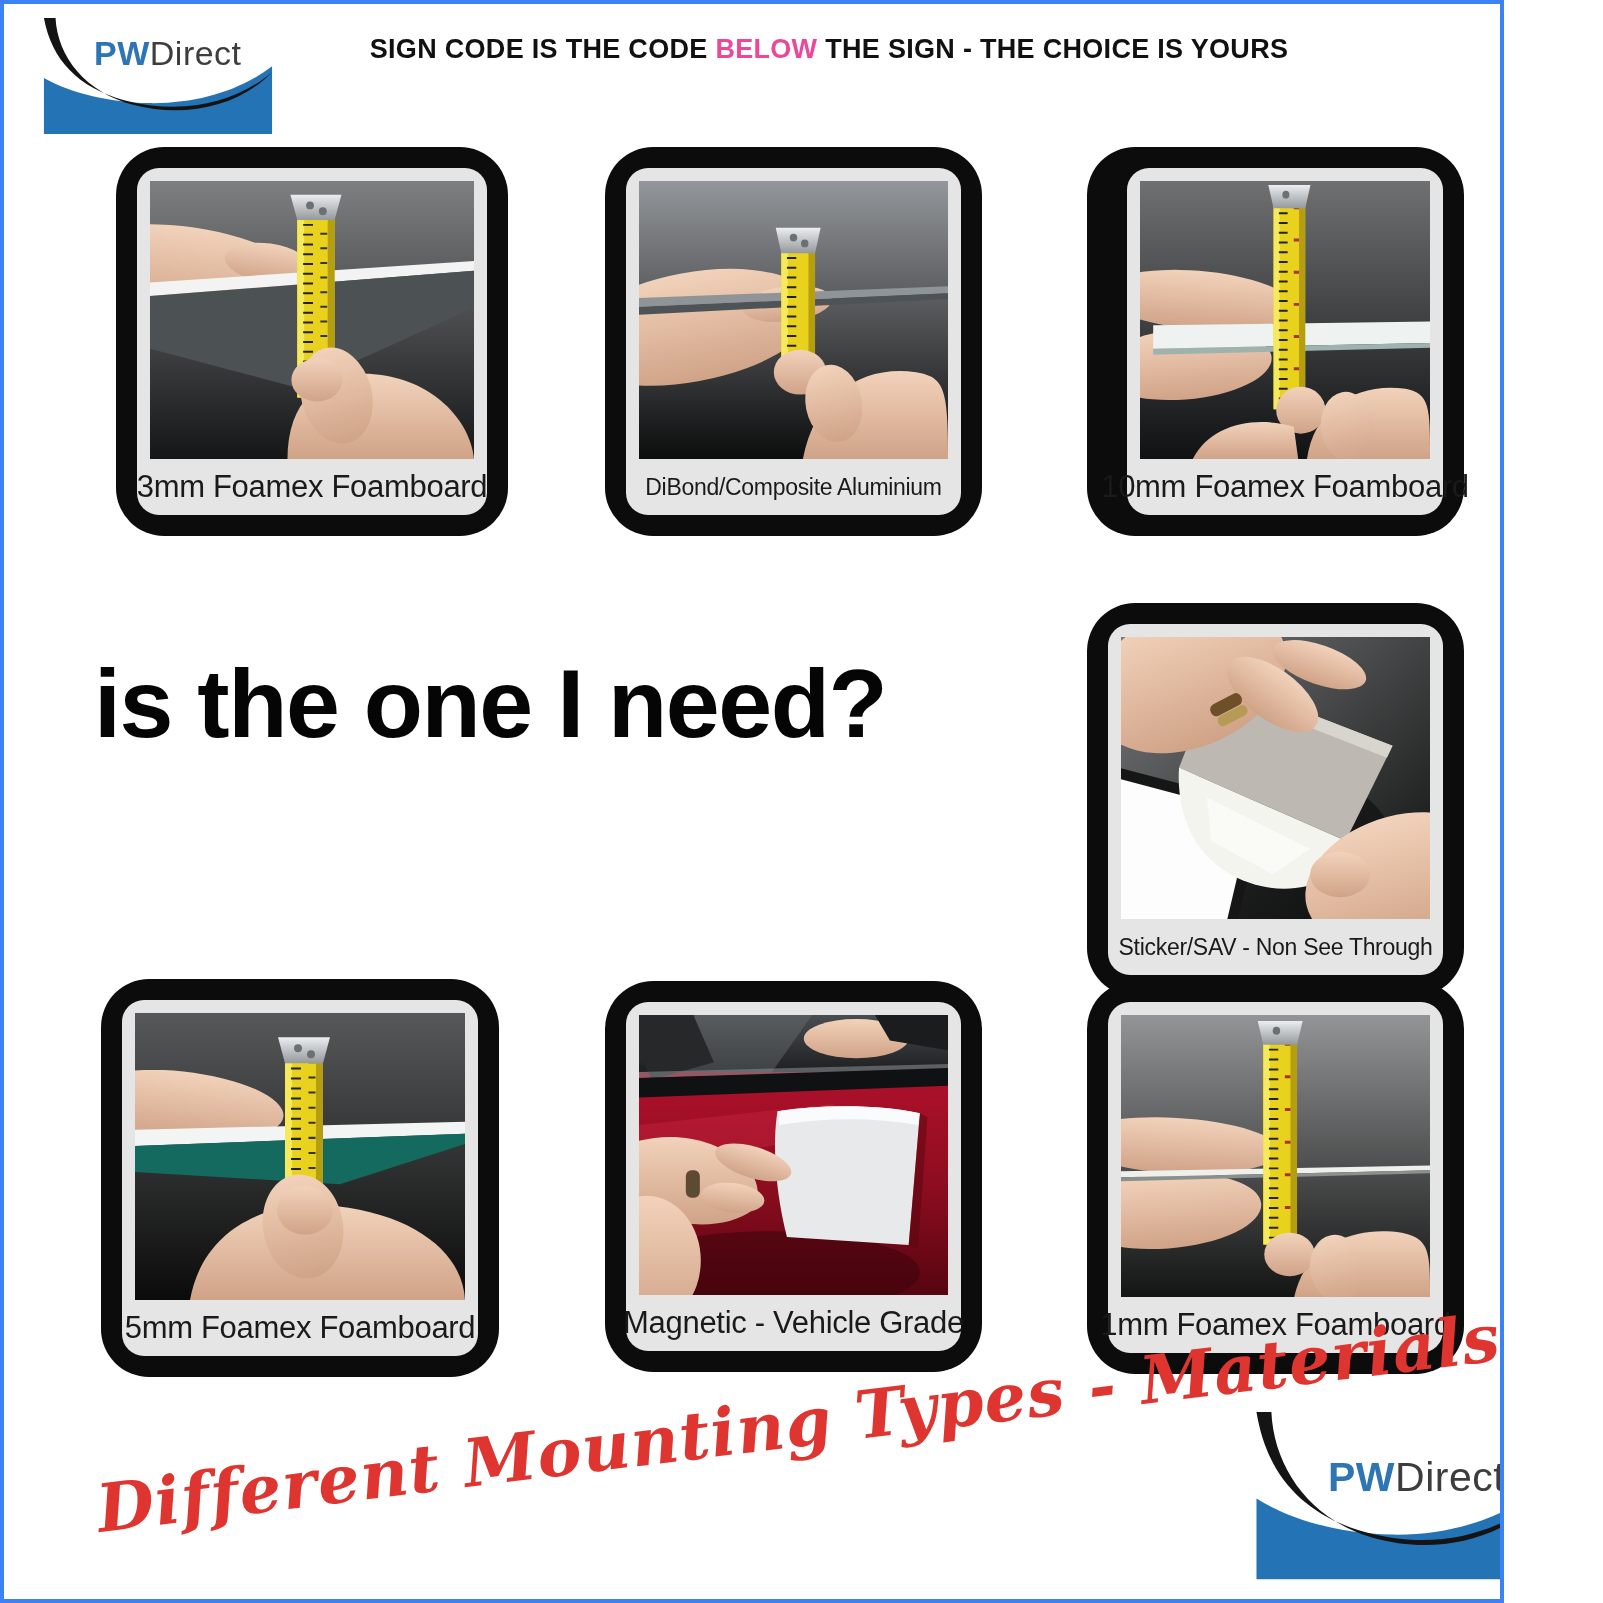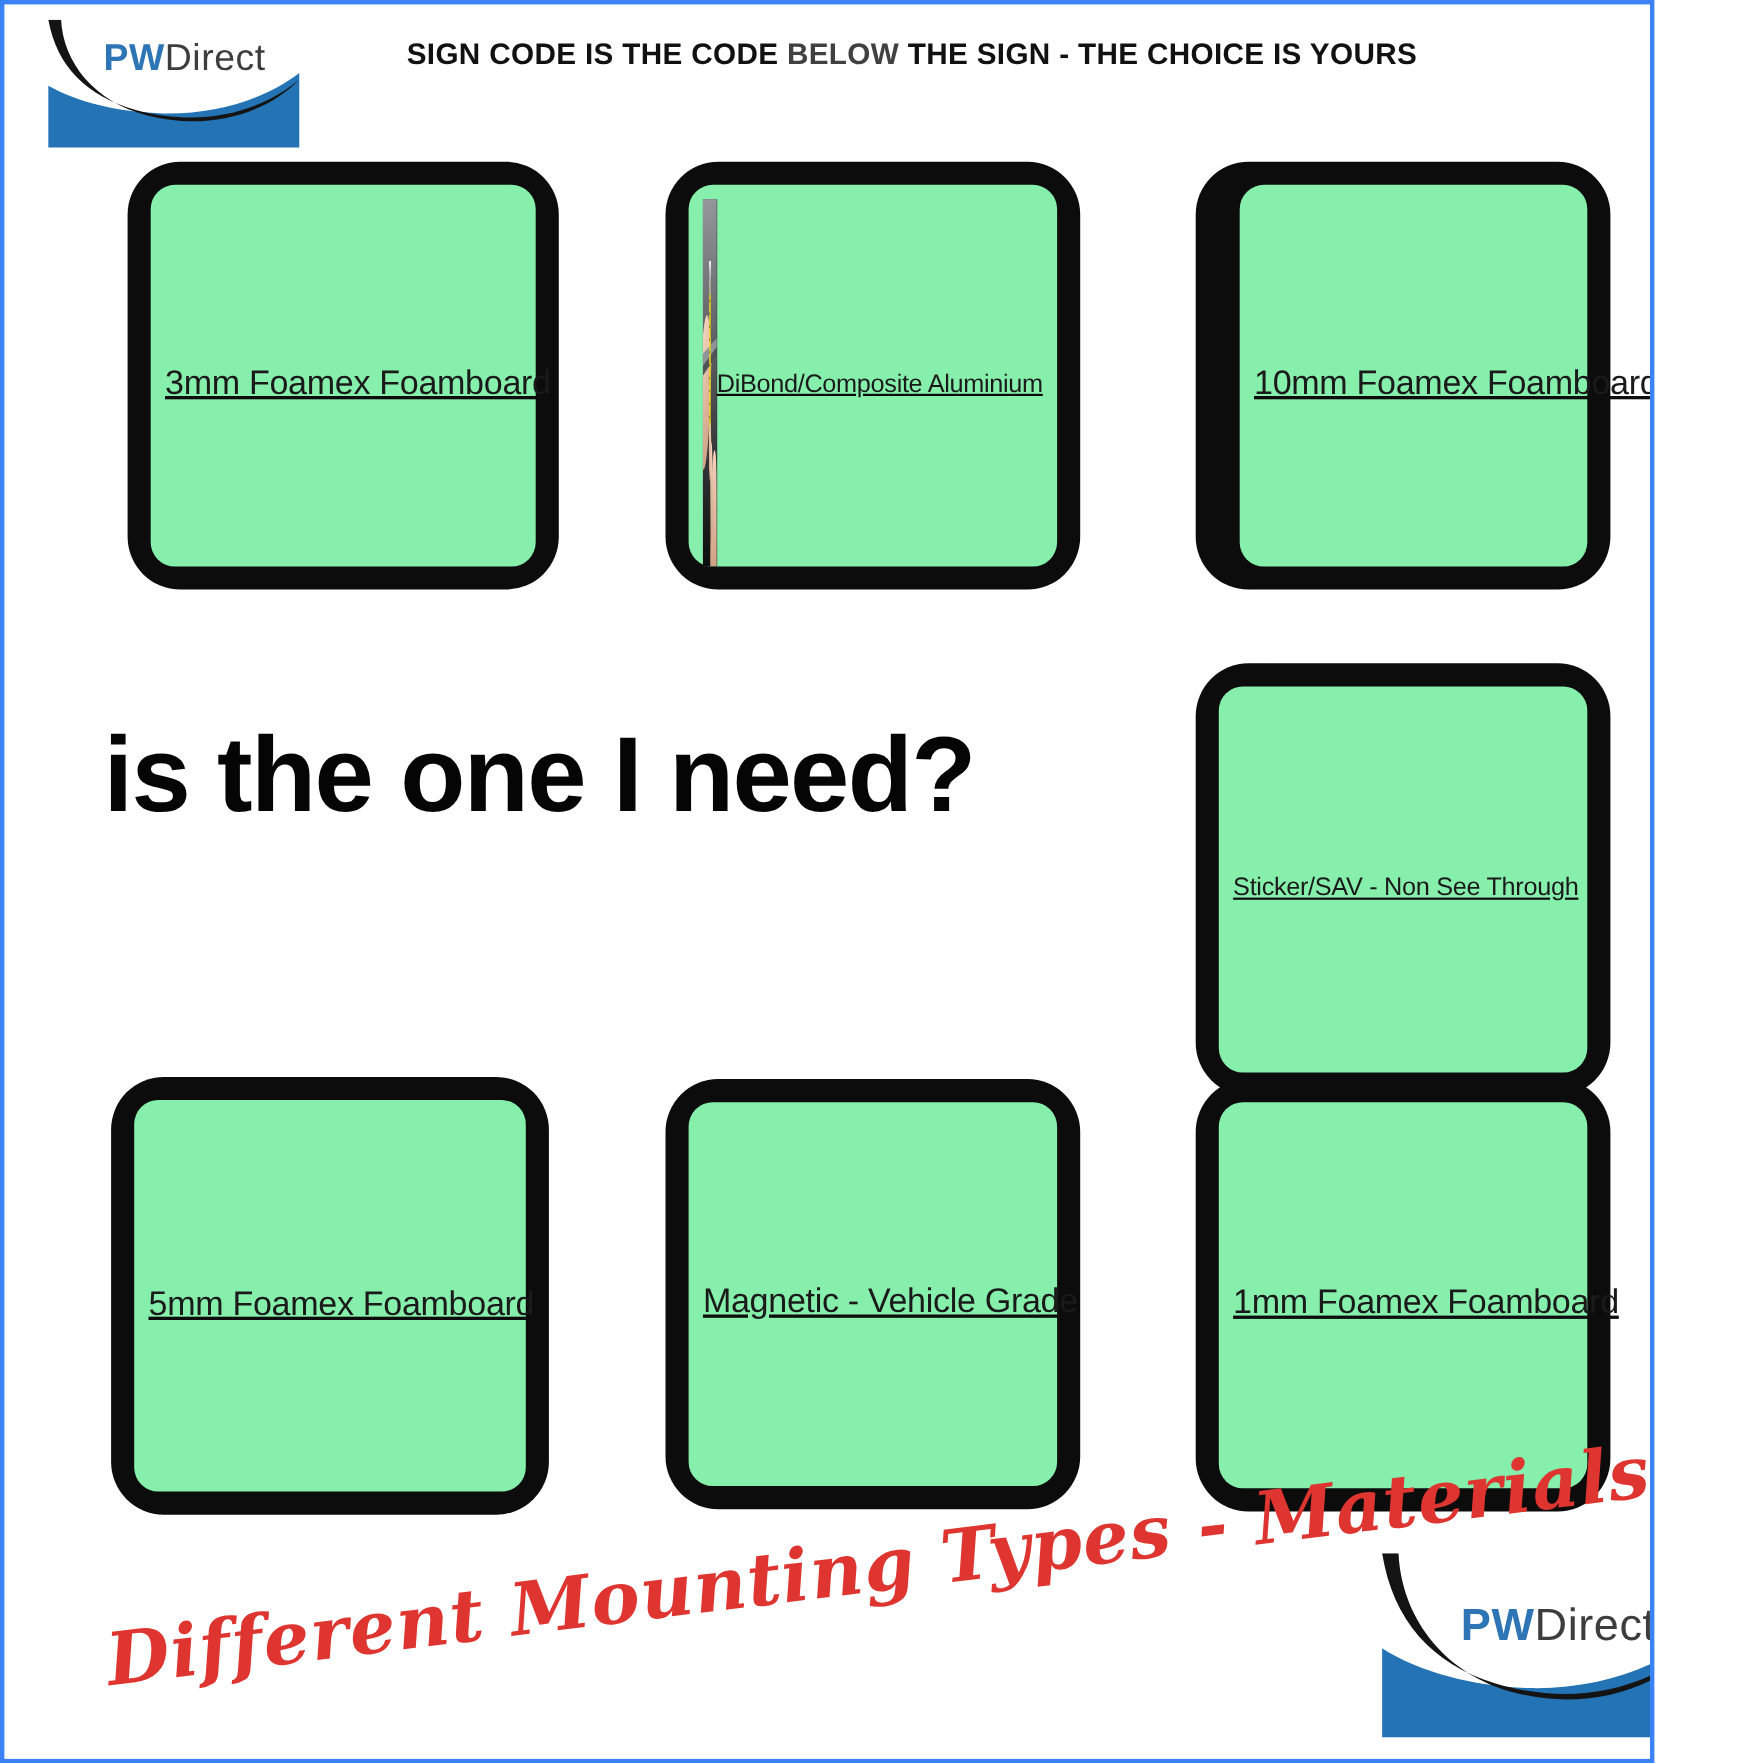"BELOW" .hl { color: #404040 -> #ec4899 }
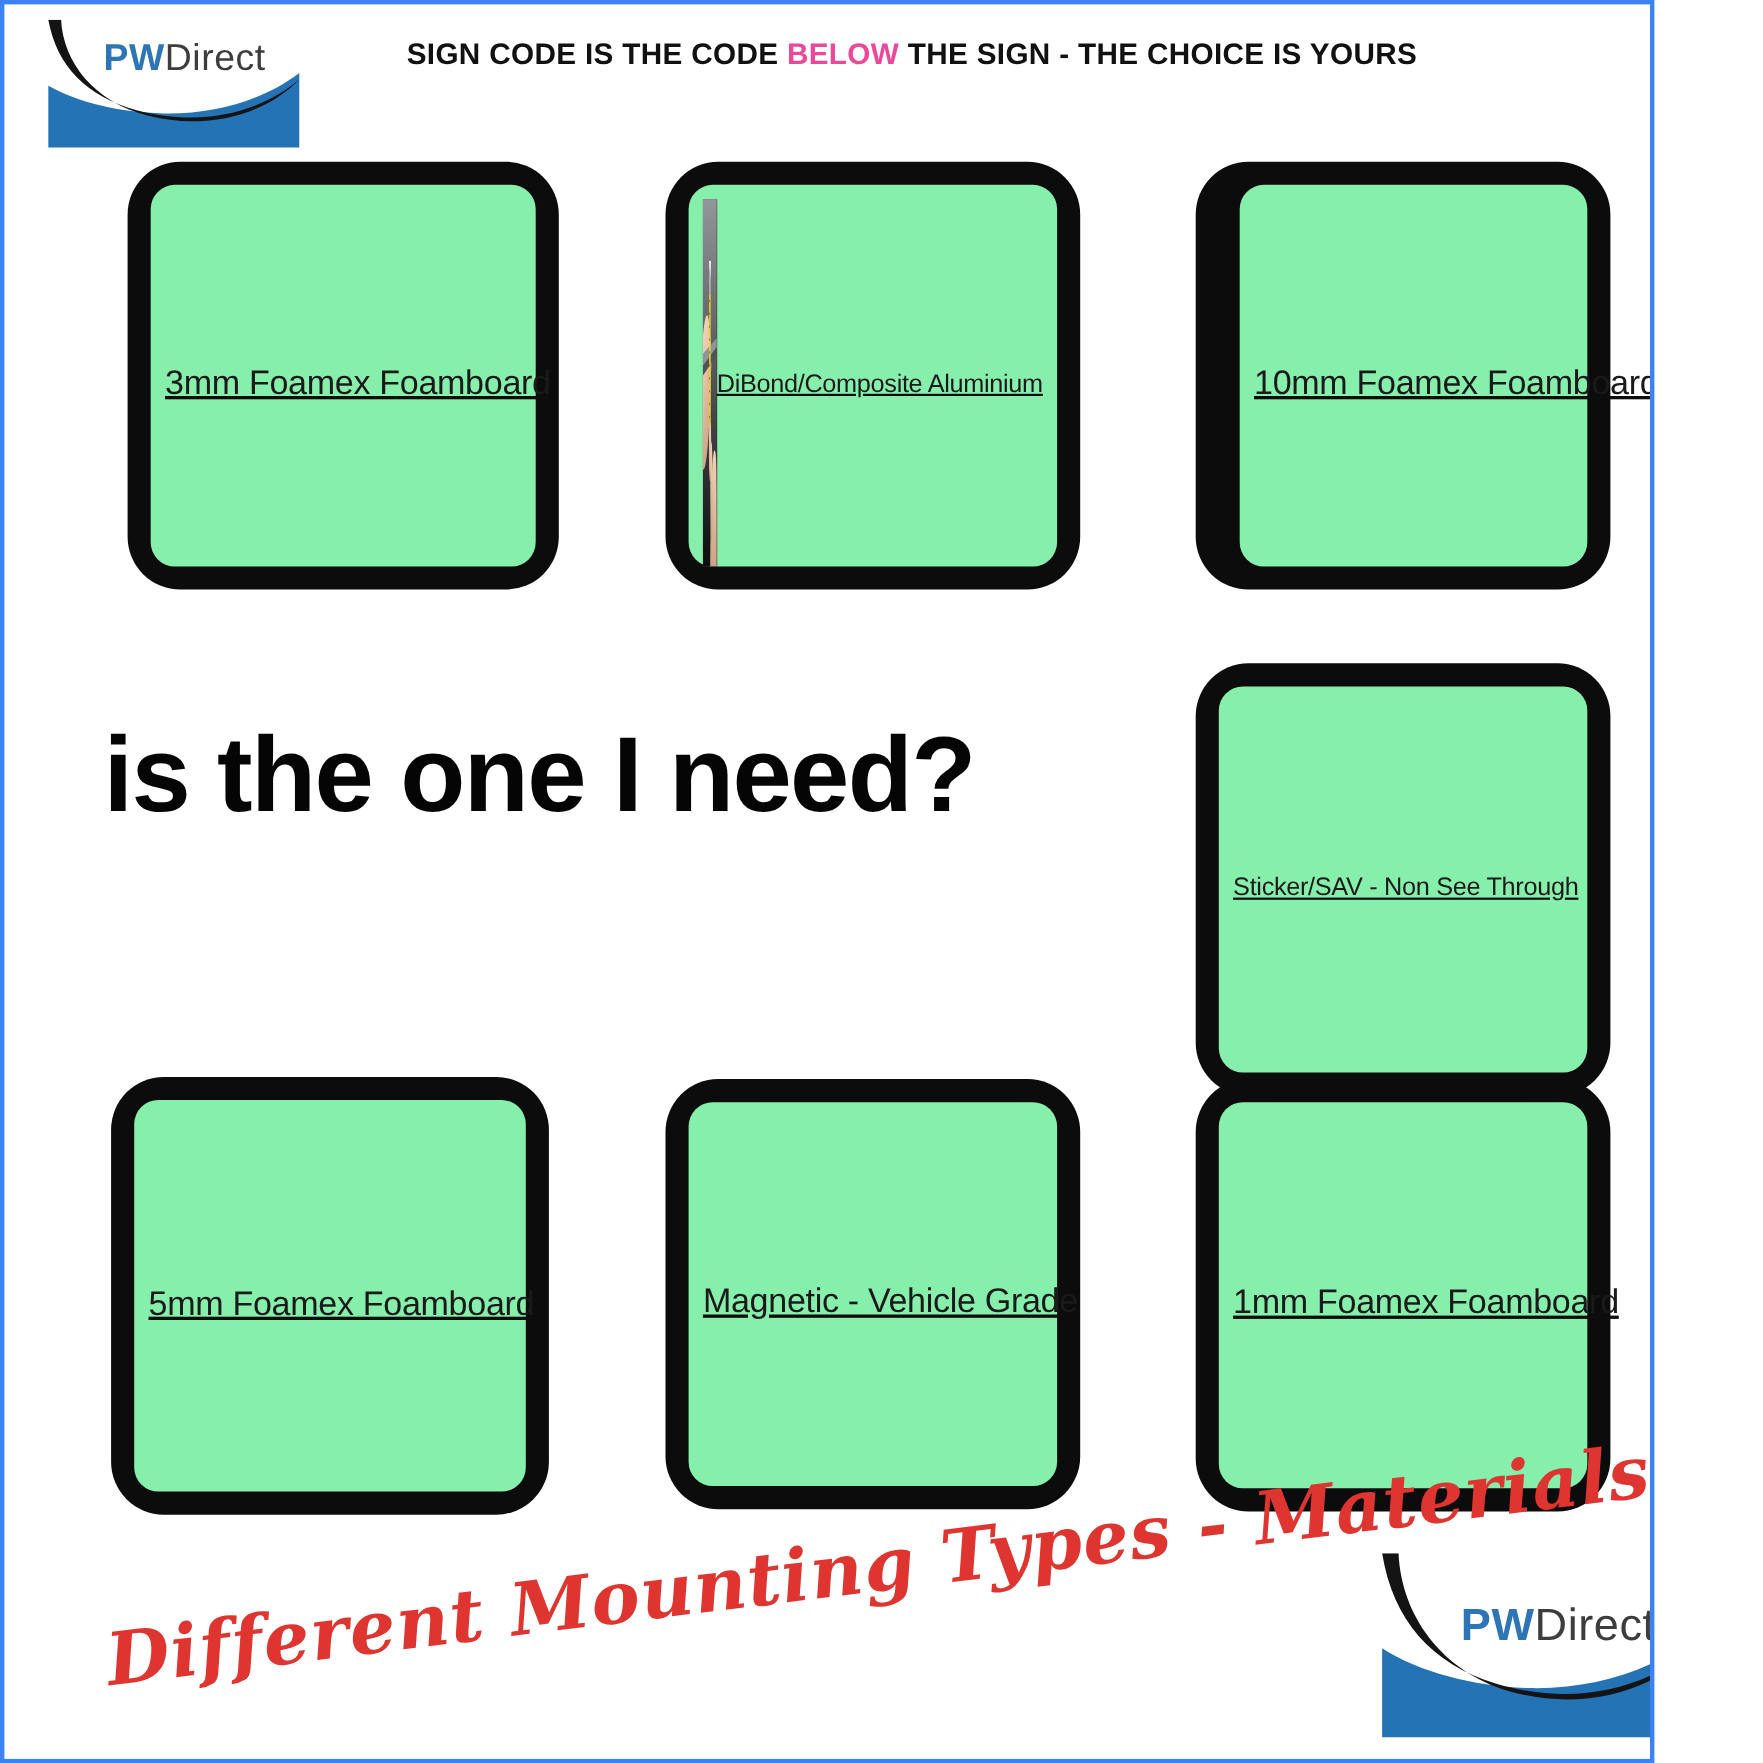"3mm Foamex Foamboard" .card-inner { background: #86efac -> #e5e5e5; flex-direction: row -> column; text-decoration: underline -> none }
